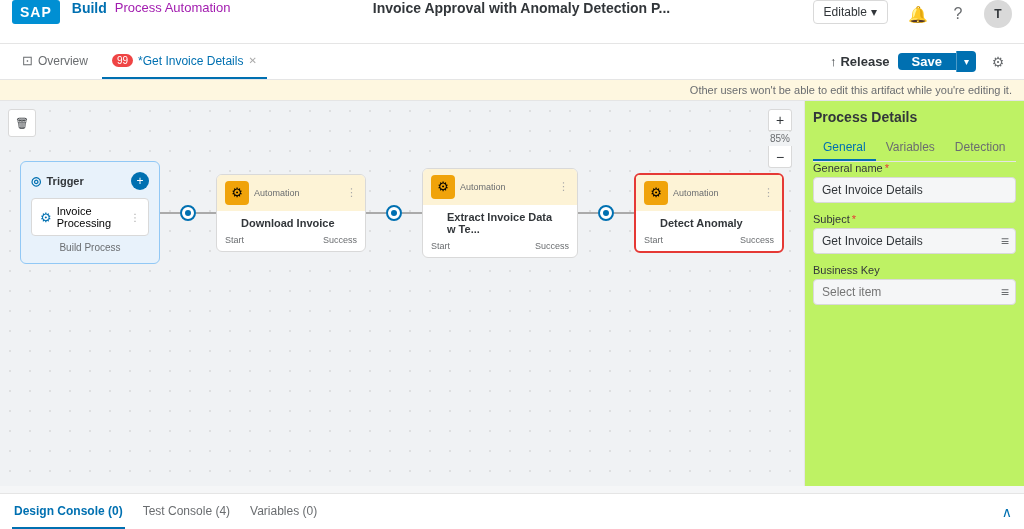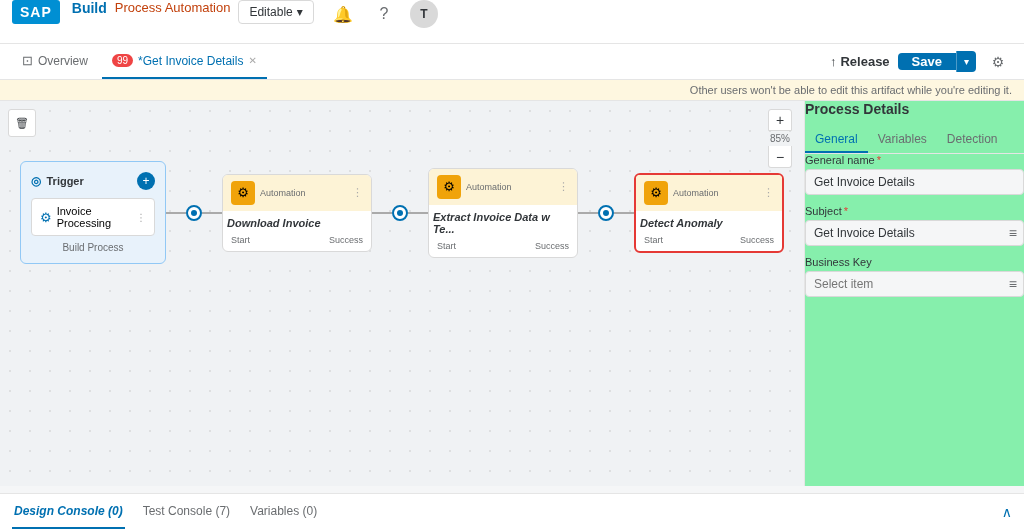"Process Automation" #app-subtitle { color: #c2410c -> #a21caf }
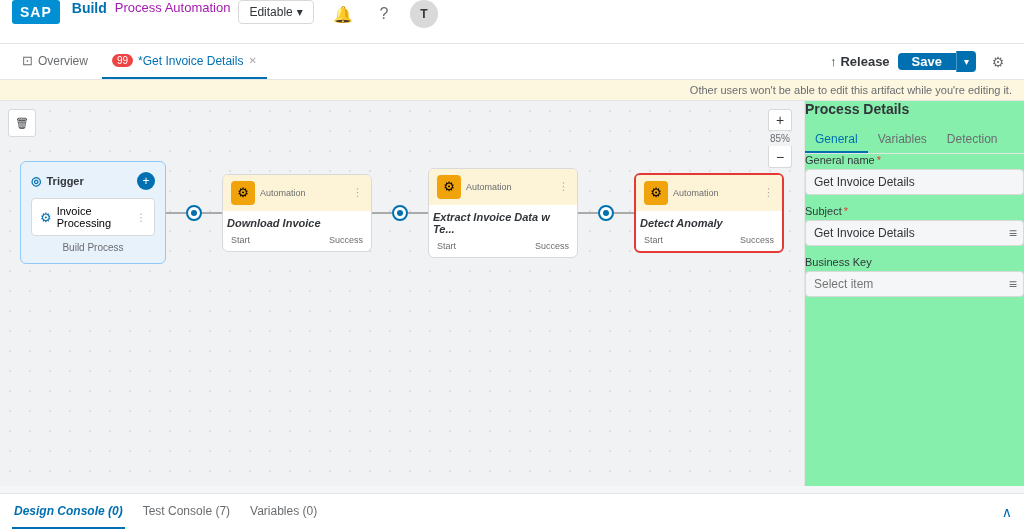"Invoice Approval with Anomaly Detection" div { html: none -> <div>Invoice Approval with Anomaly Detection P...</div> }
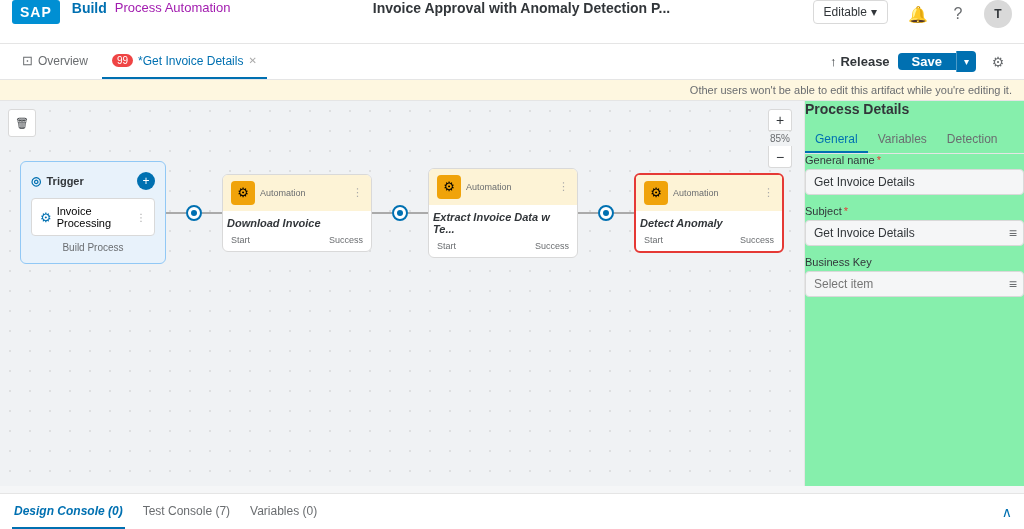"Process Details" #right-panel { background: #86efac -> #bef264; padding: 0 -> 8px }
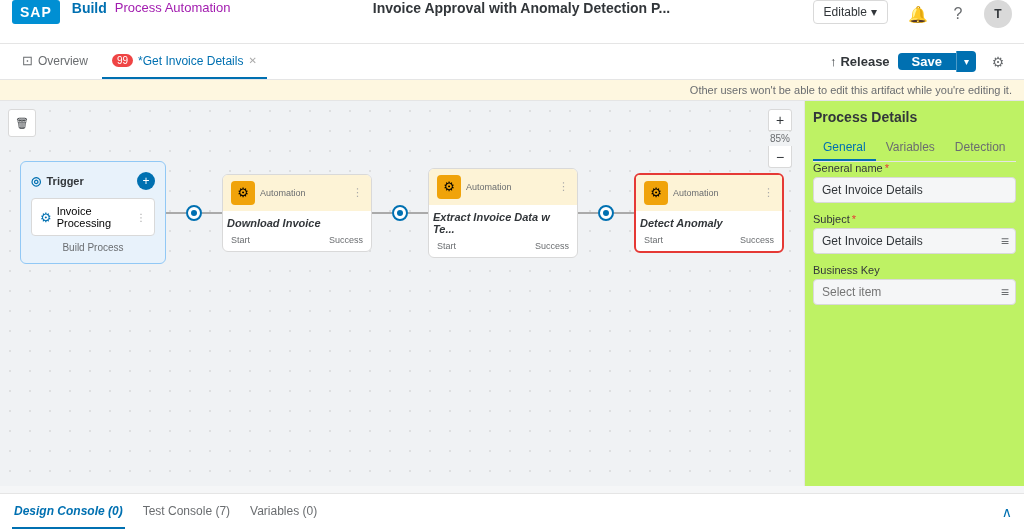"Download Invoice" .automation-name { font-style: italic -> none; padding: 6px 4px 2px -> 6px 24px 2px }
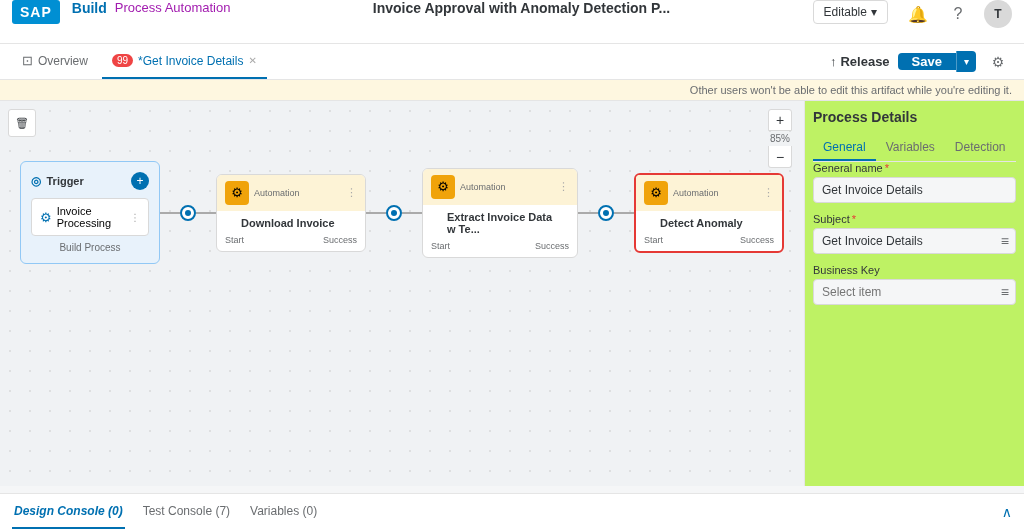"Design Console (0)" .bottom-tab.active { font-style: italic -> none }
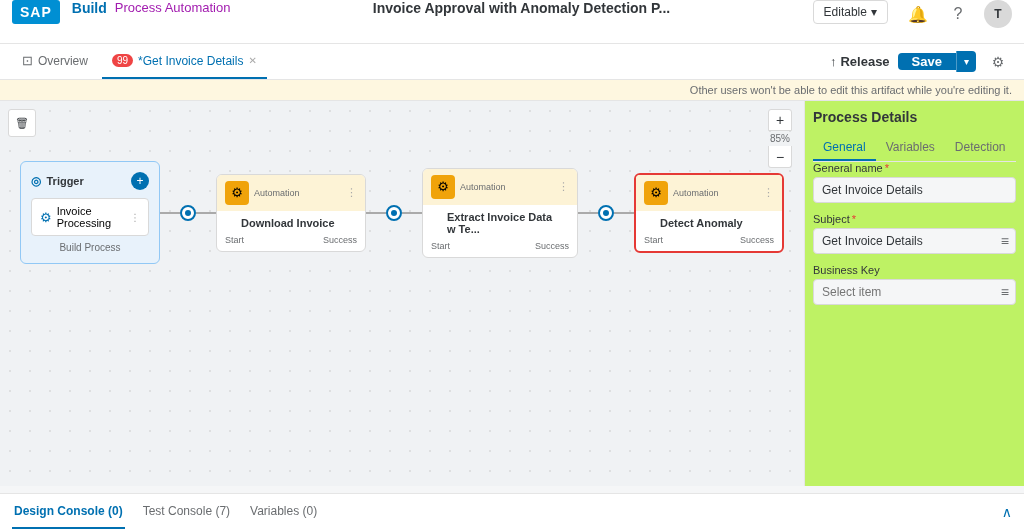"Test Console (7)" div.bottom-tab { text: 7 -> 4 }
